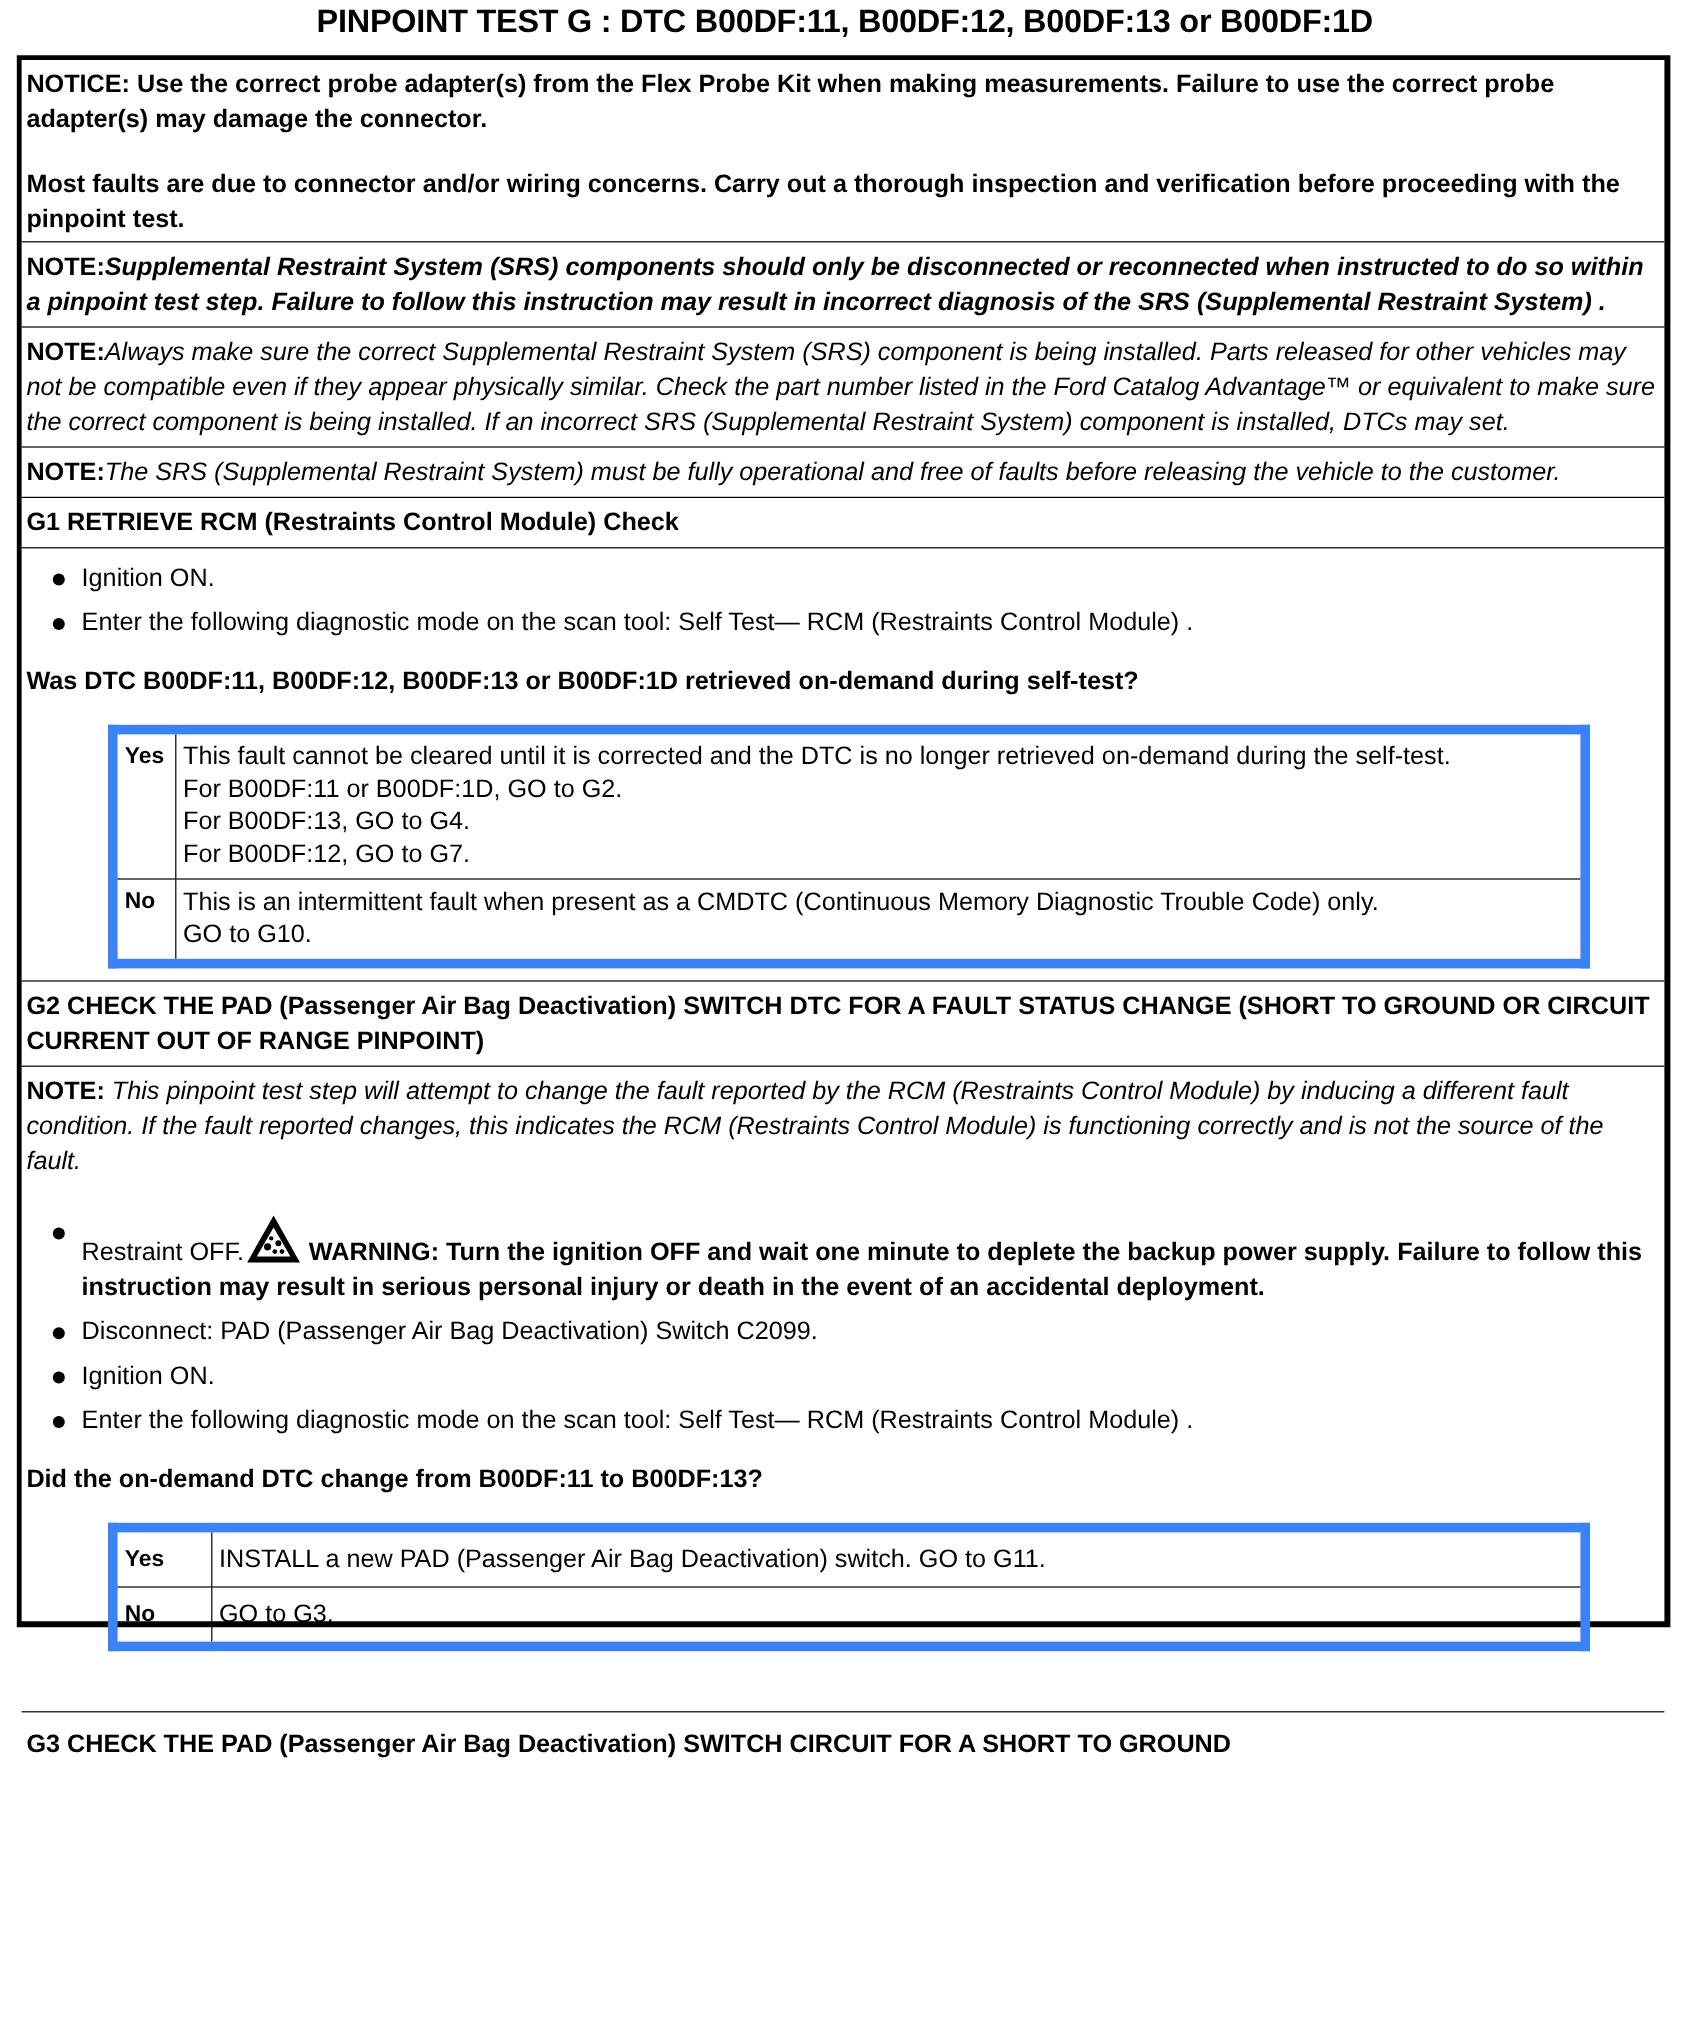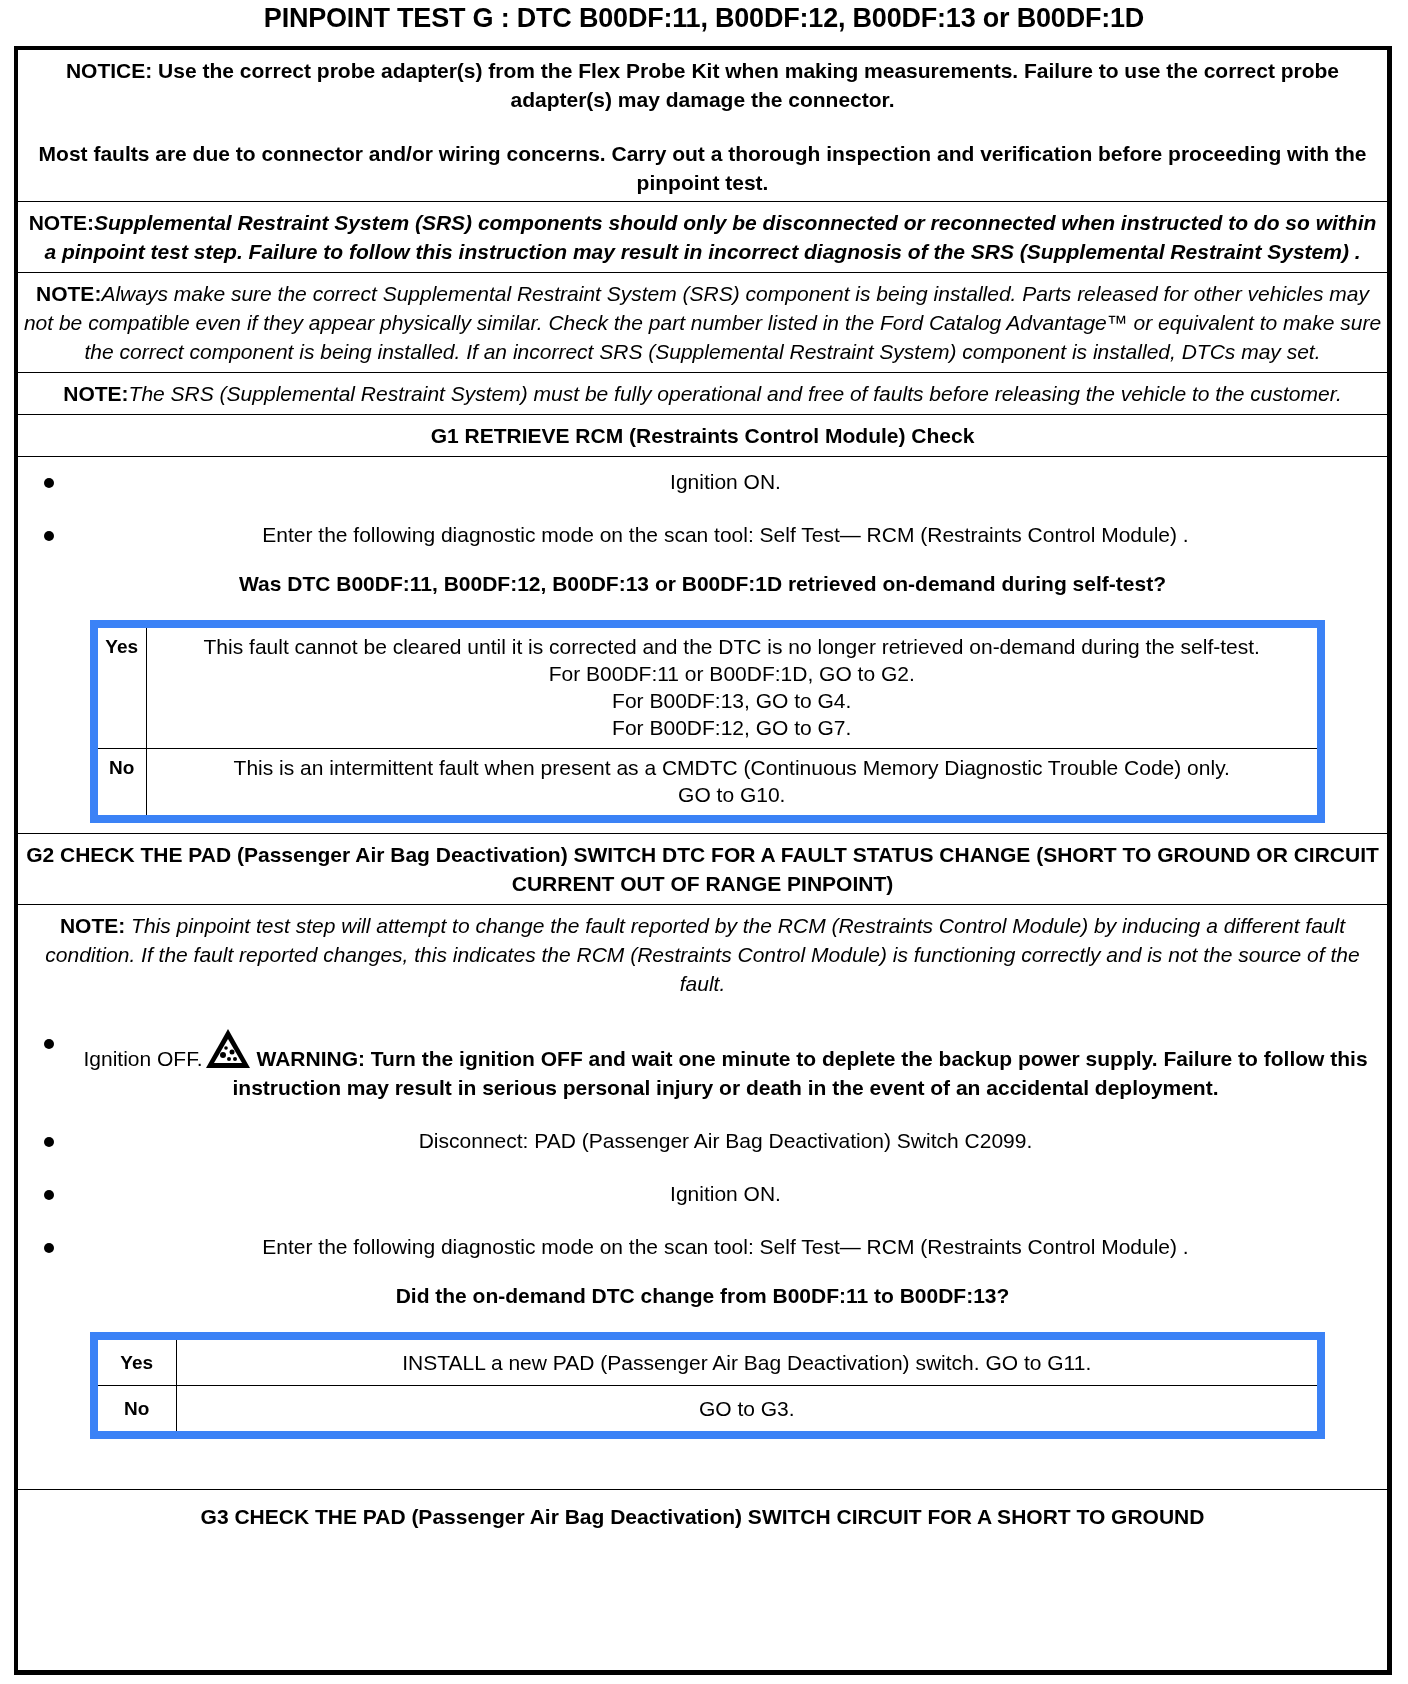"NOTICE: Use the correct probe" .outer { height: 1629px -> 1310px; text-align: center -> none }
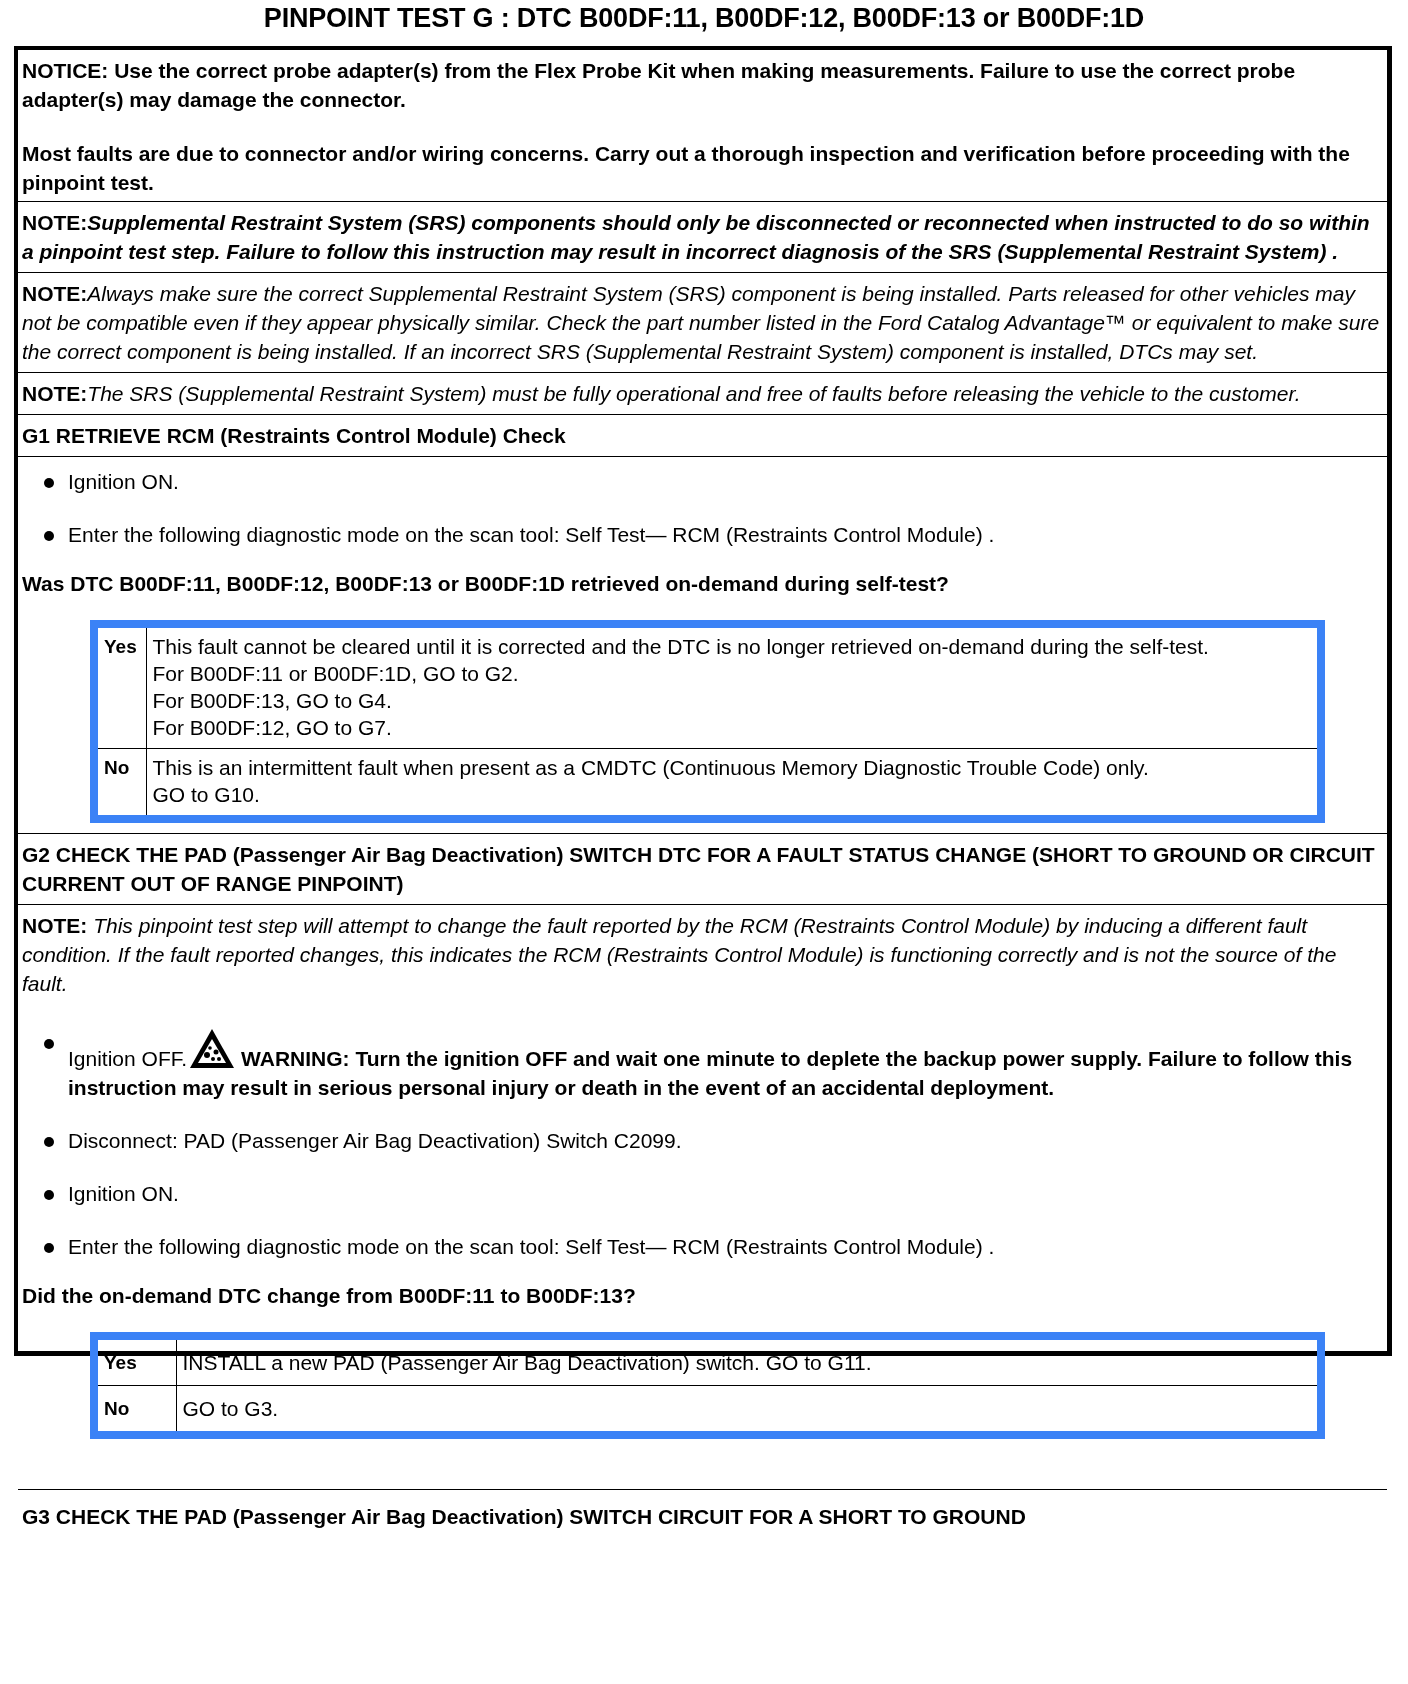"Enter the following diagnostic mode" ul.bullets li { margin-top: 24px -> 8px }
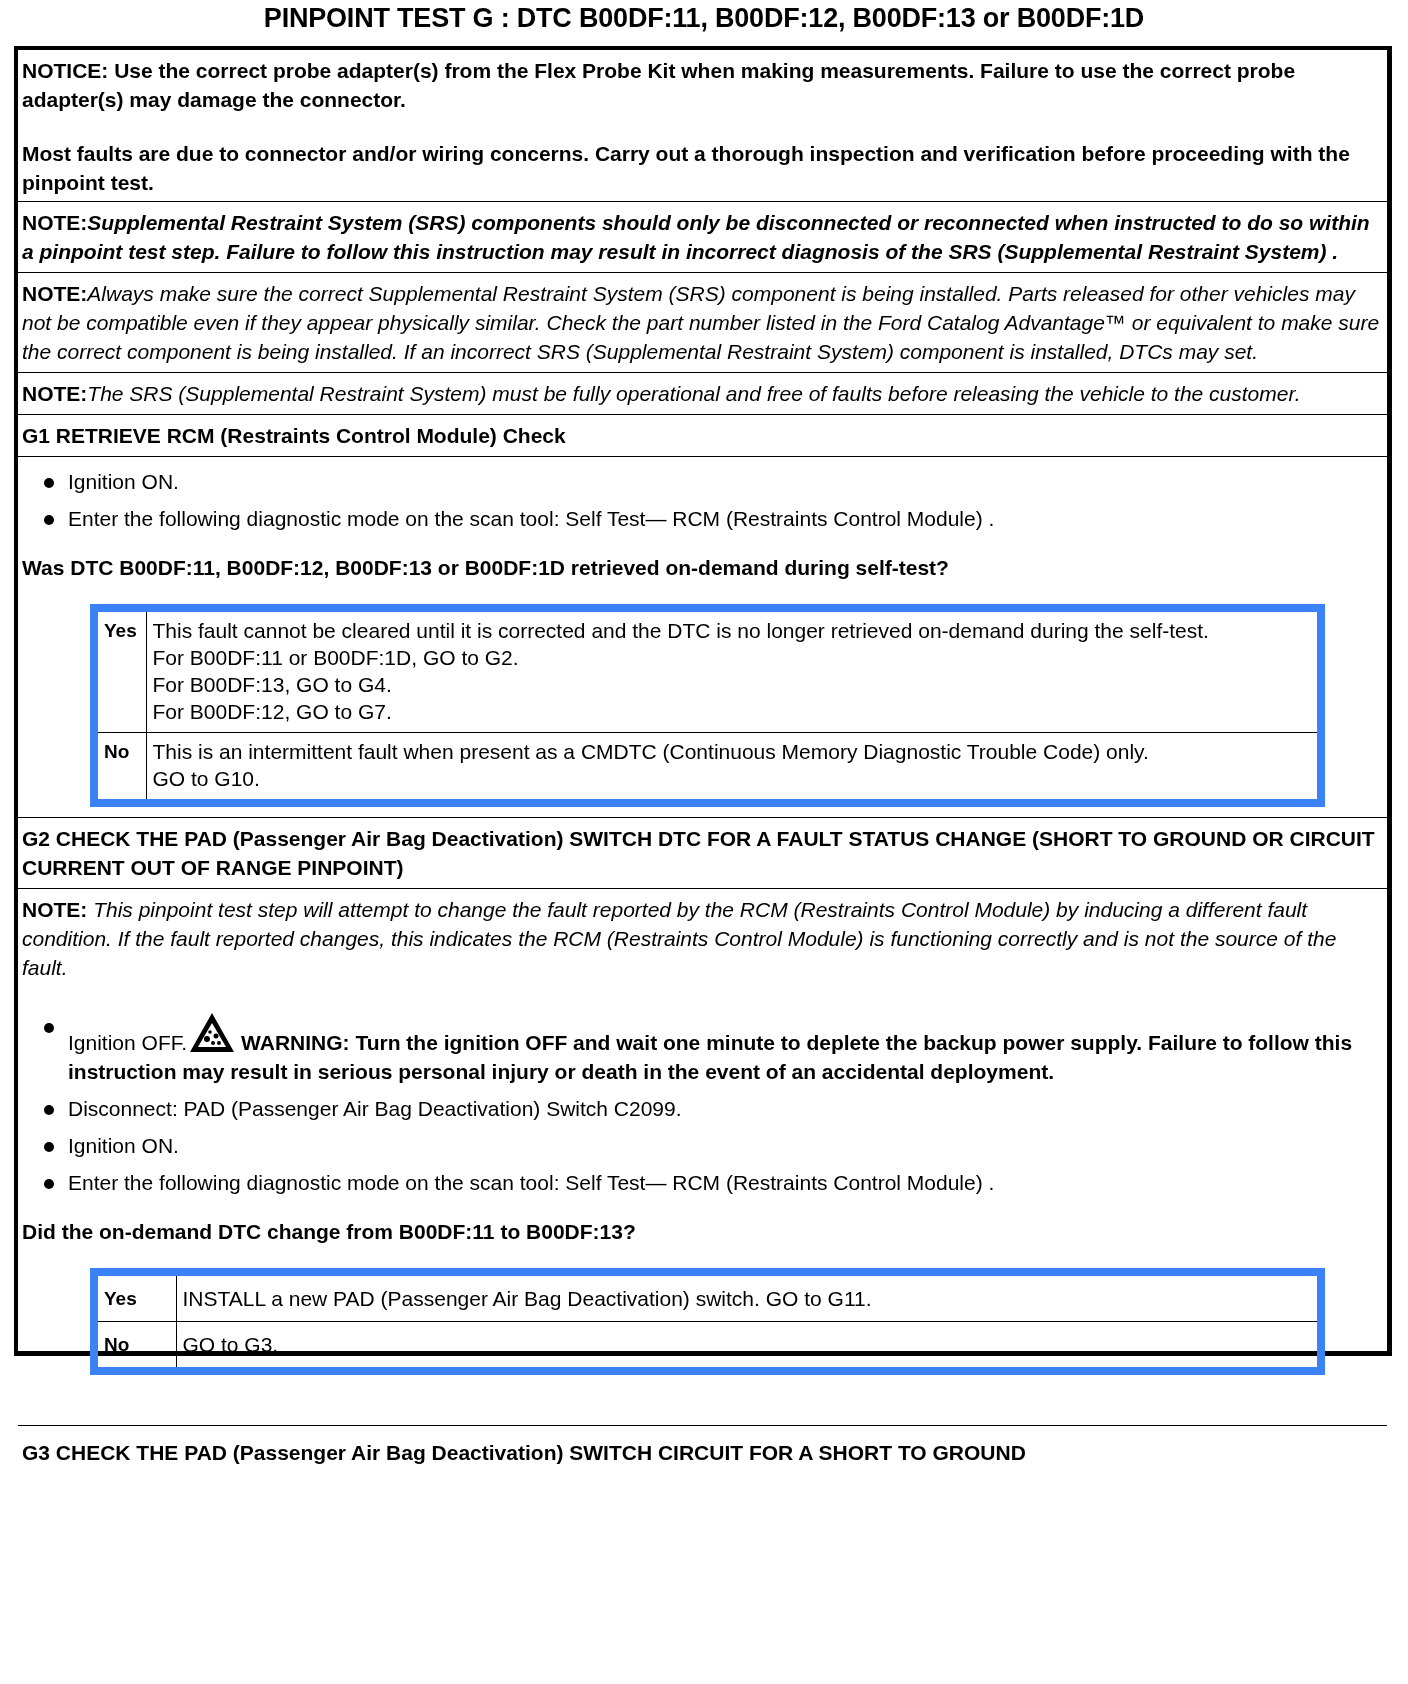"Ignition OFF." span { text: Ignition -> Restraint }
